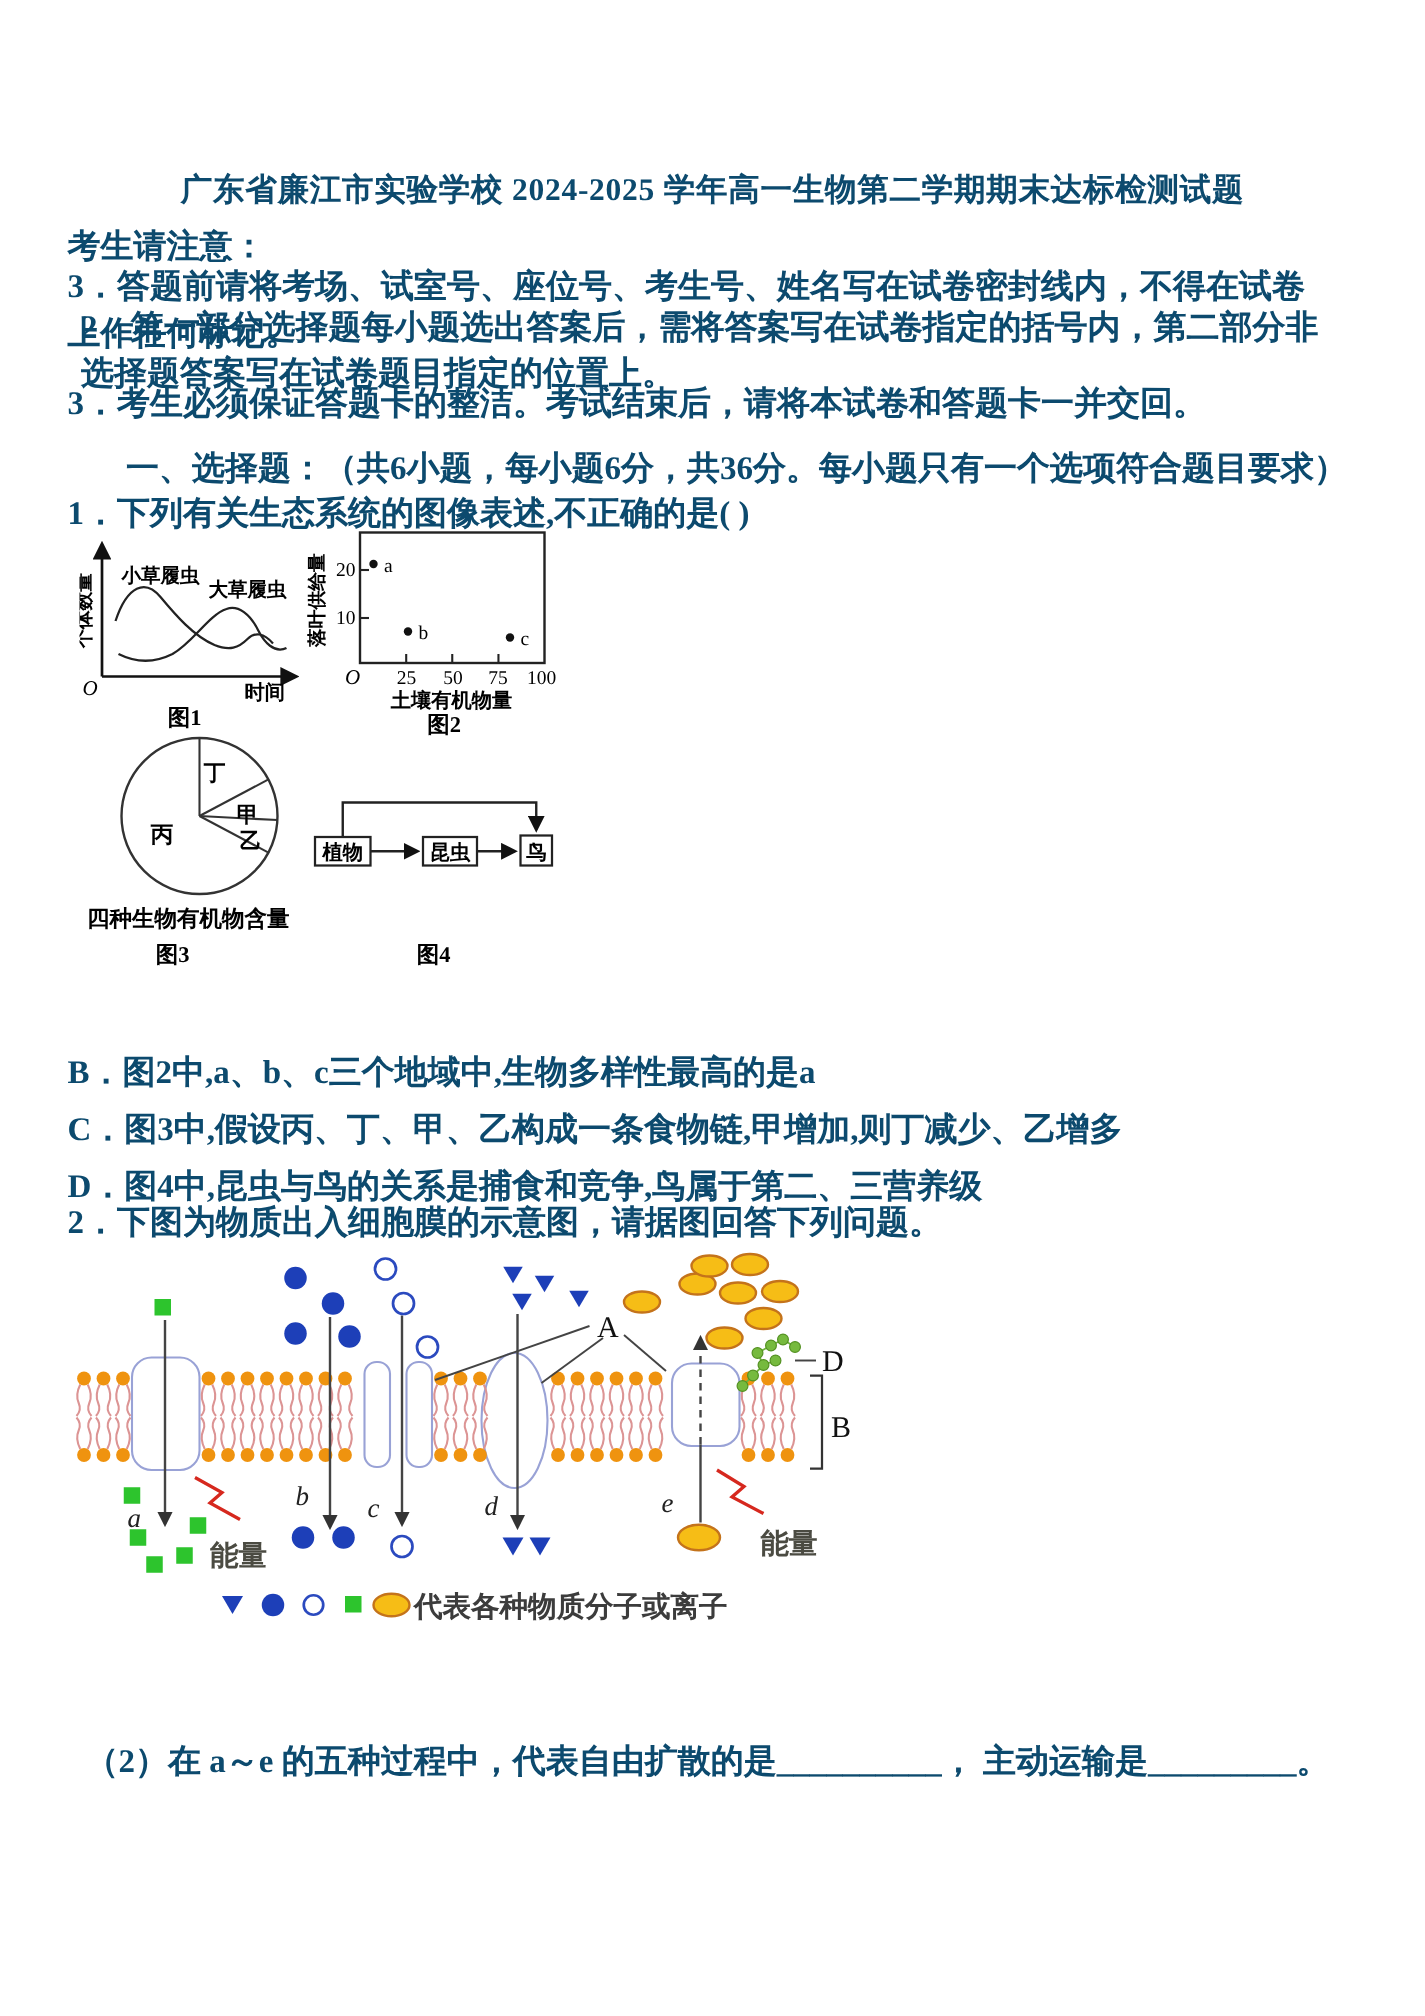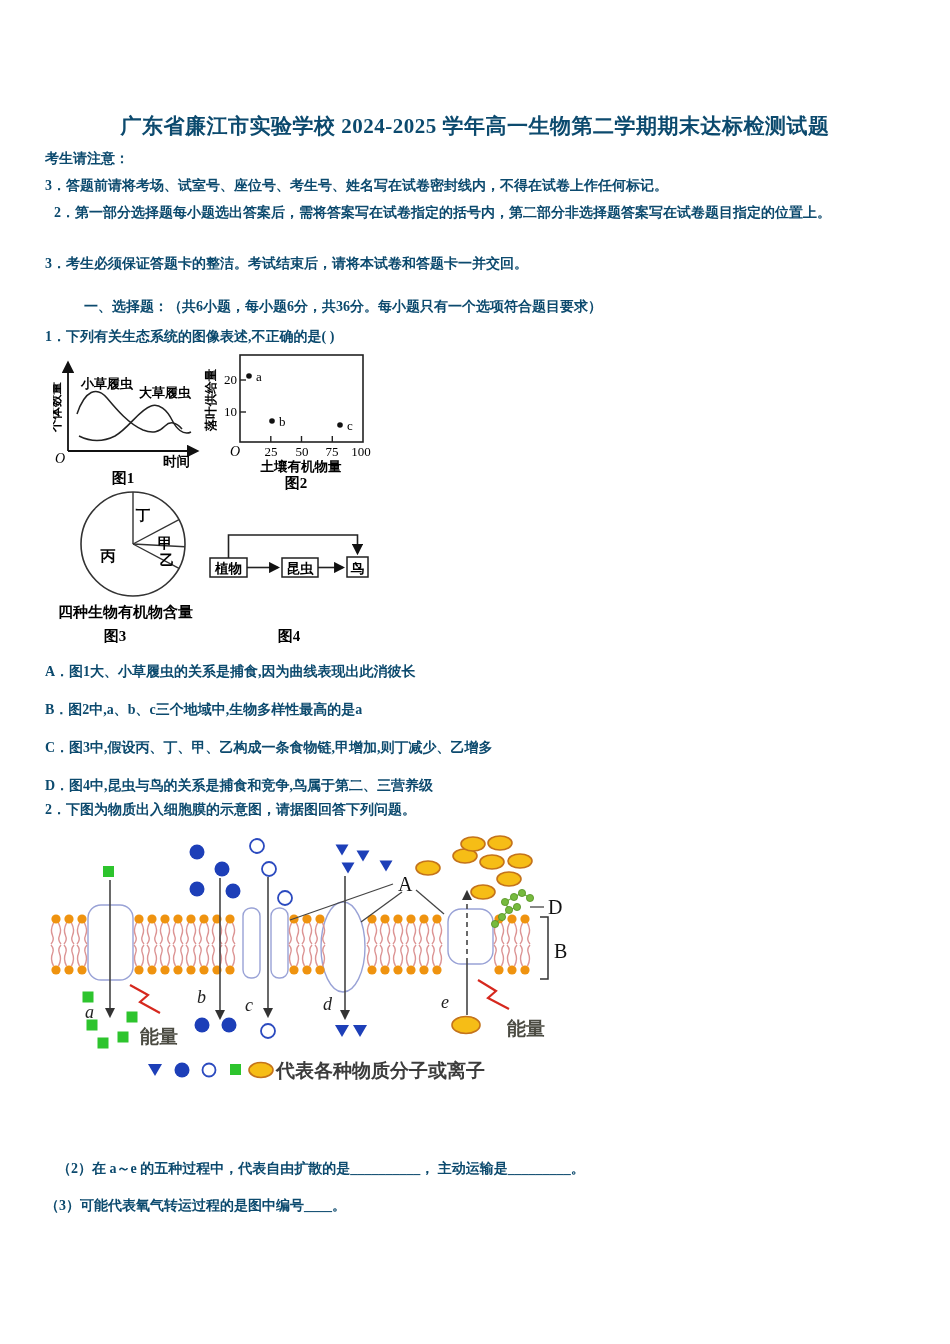"考生请注意：" .t { font-size: 14px -> 22px }
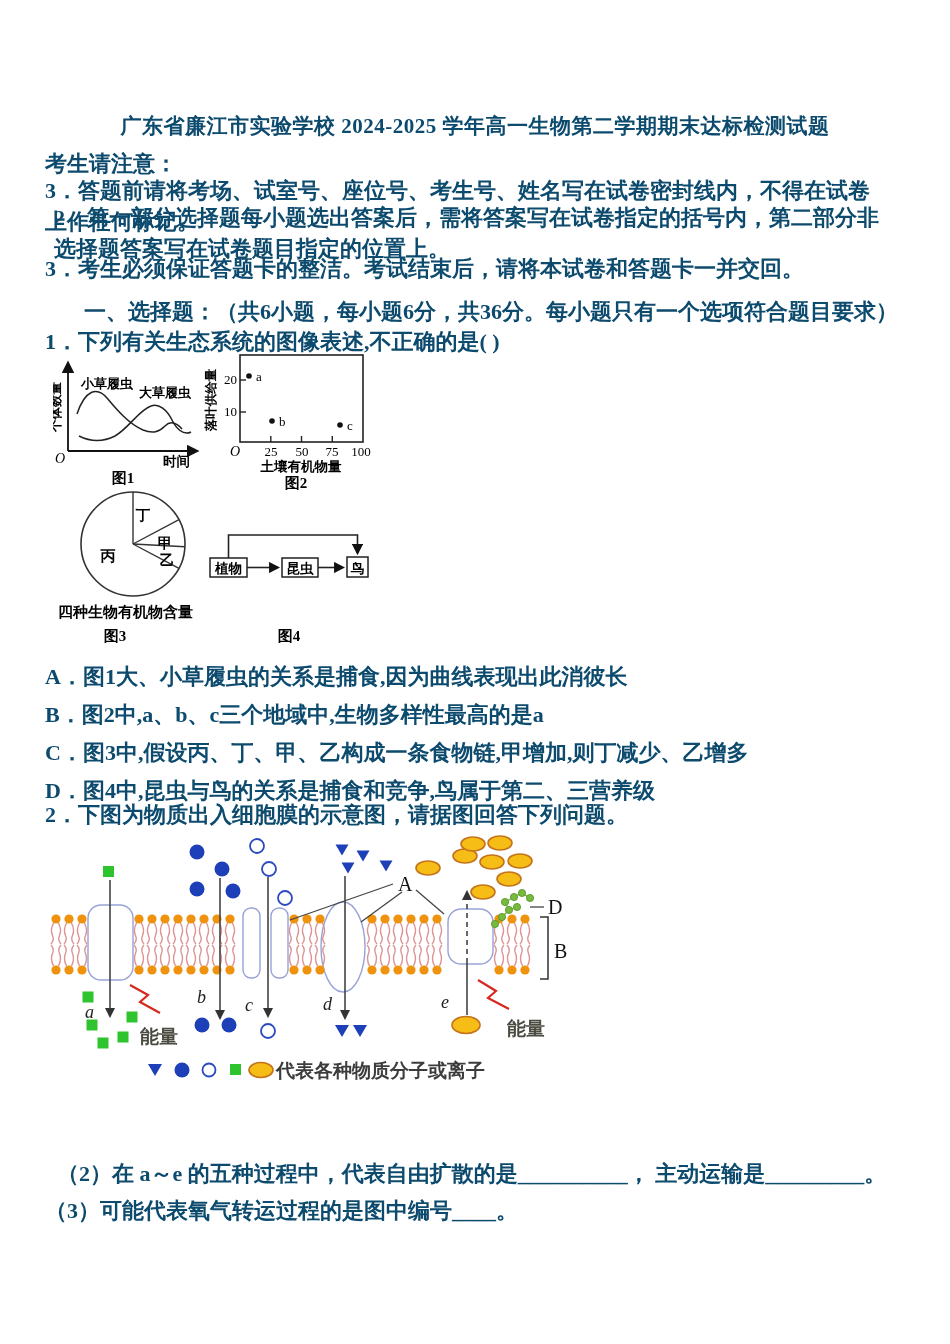"A．图1大、小草履虫的关系是捕食,因为曲线表现出此消彼长" div.abs { html: <div>A．图1大、小草履虫的关系是捕食,因为曲线表现出此消彼长</div> -> none }
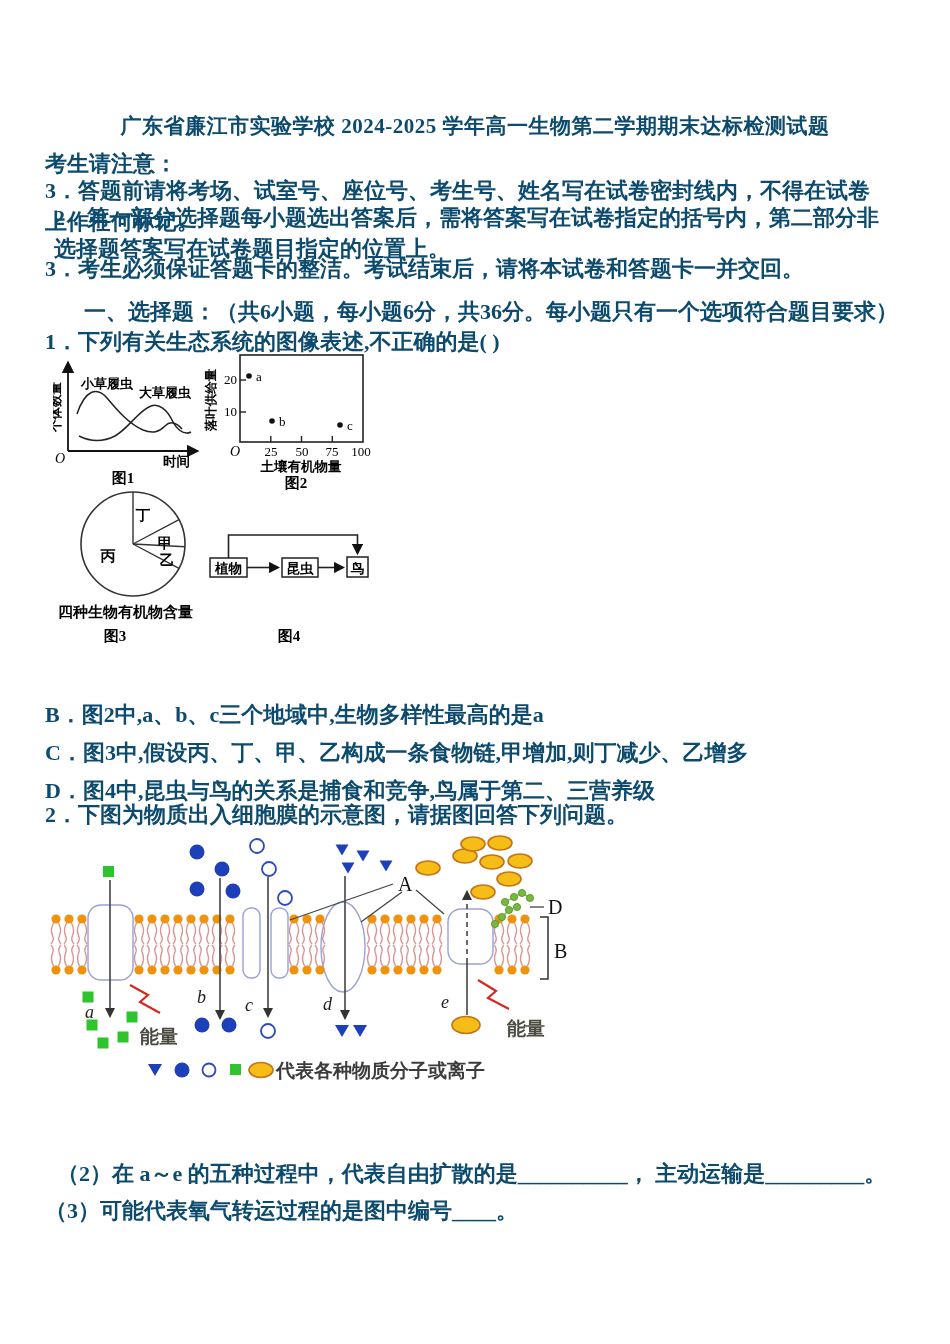"（3）可能代表氧气转运过程的是图中编号____。" div.abs { html: <div>（3）可能代表氧气转运过程的是图中编号____。</div> -> none }
